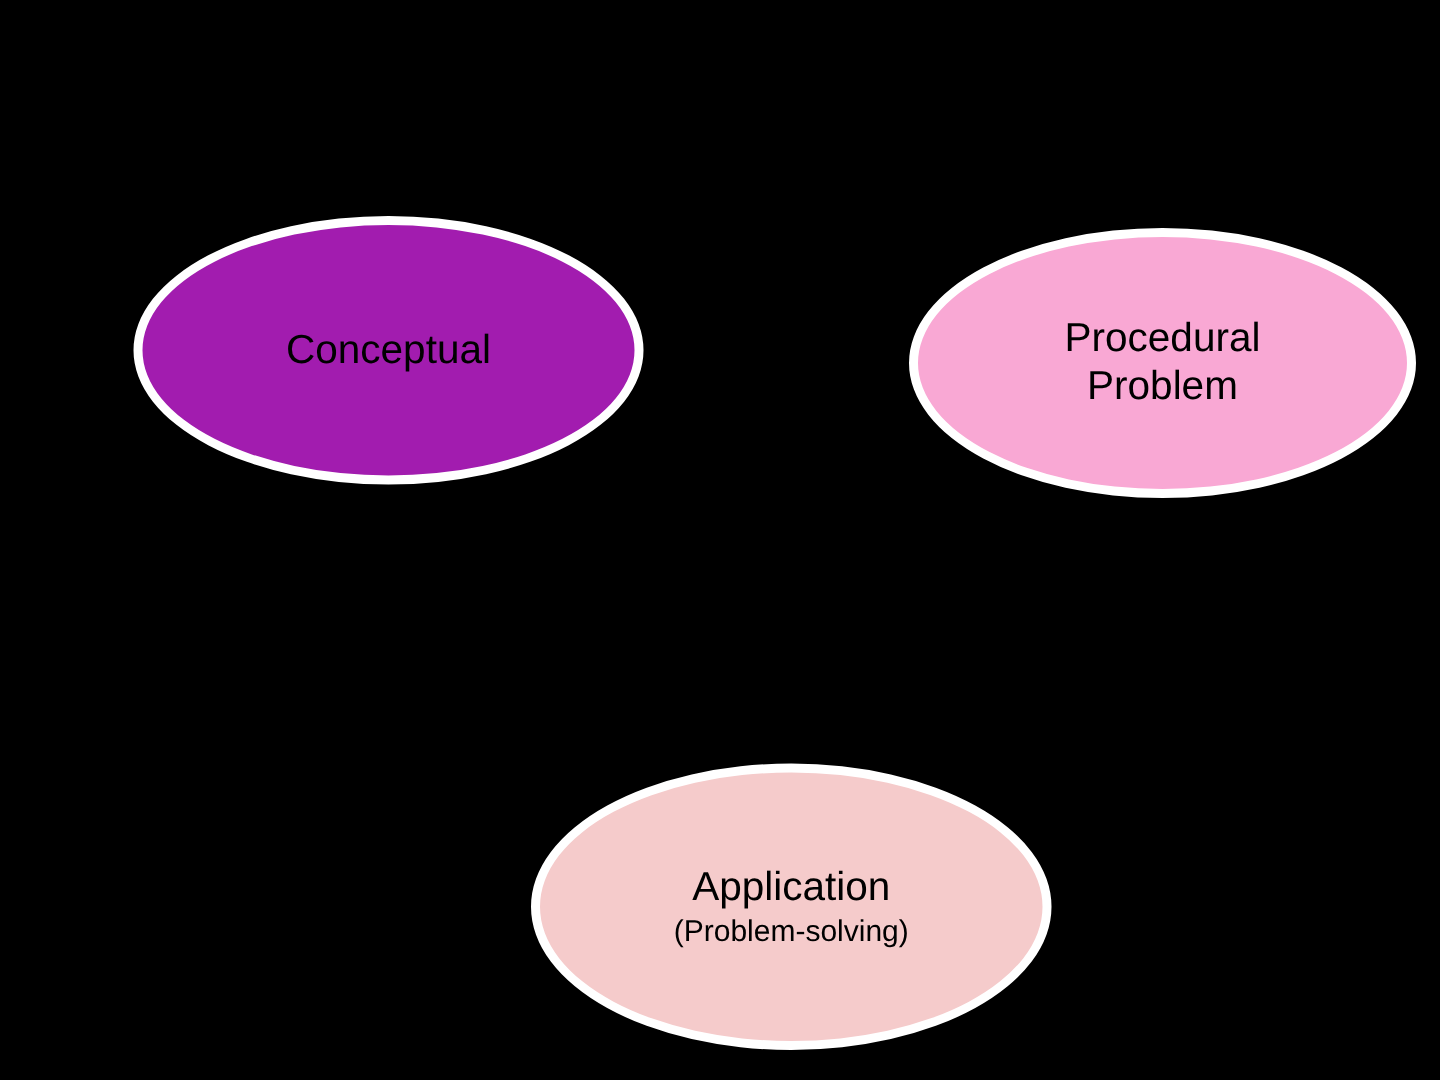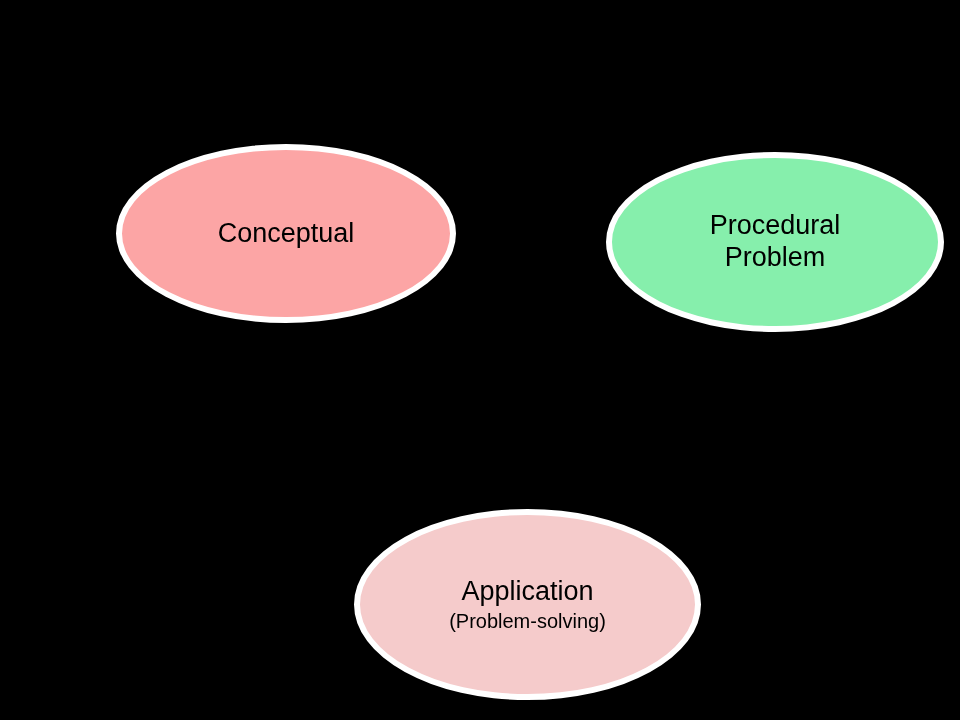"Conceptual" #node-conceptual-understanding { background: #fca5a5 -> #a21caf; left: 116px -> 89px }
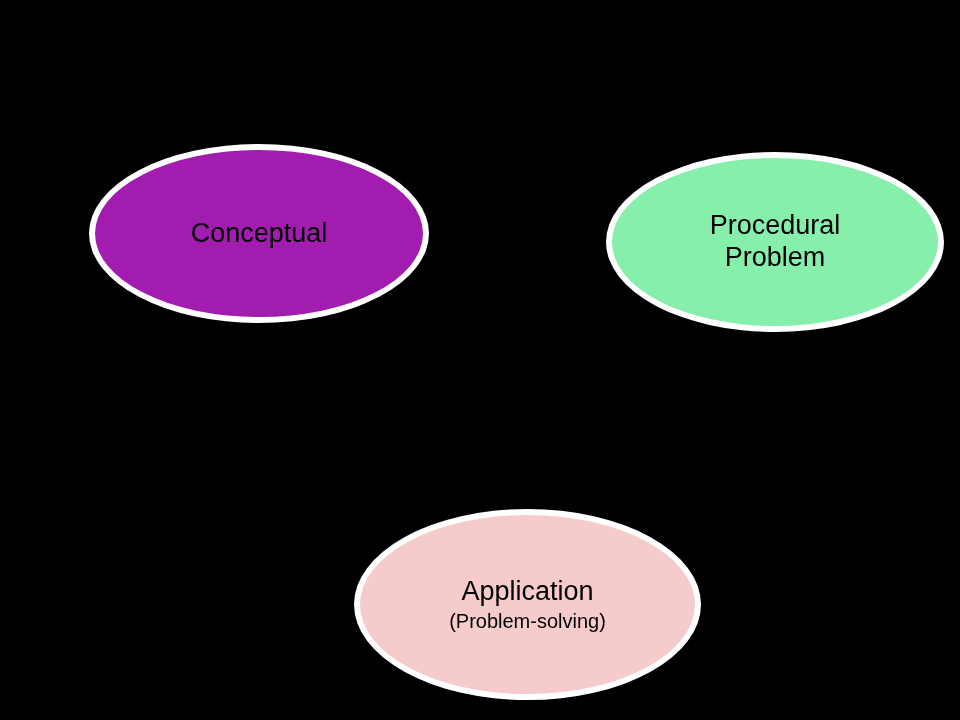"Procedural" #node-procedural-fluency { background: #86efac -> #f9a8d4 }
